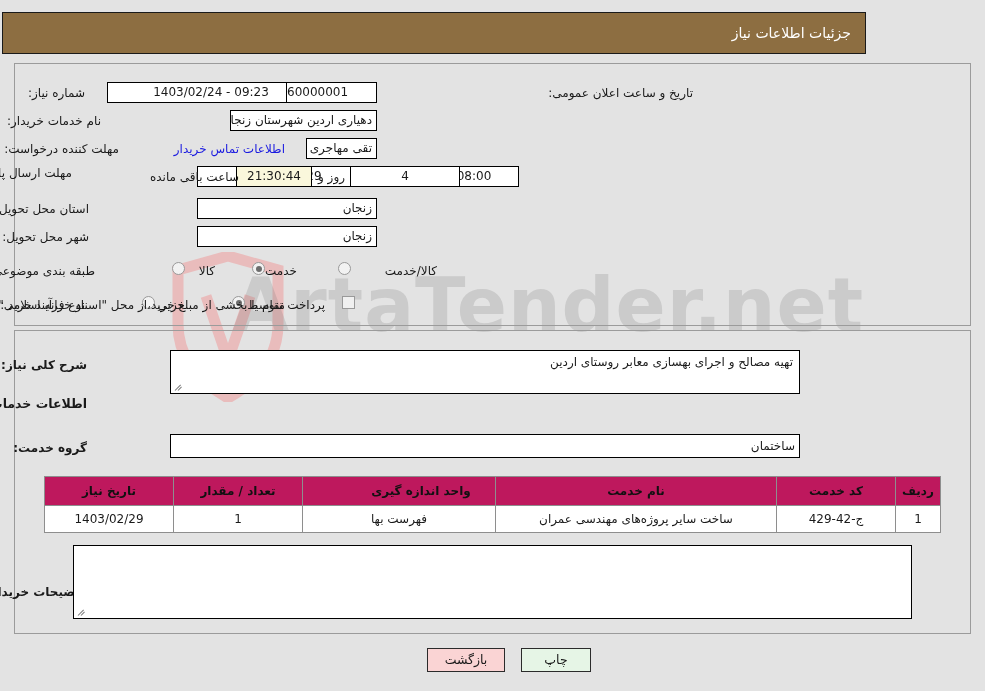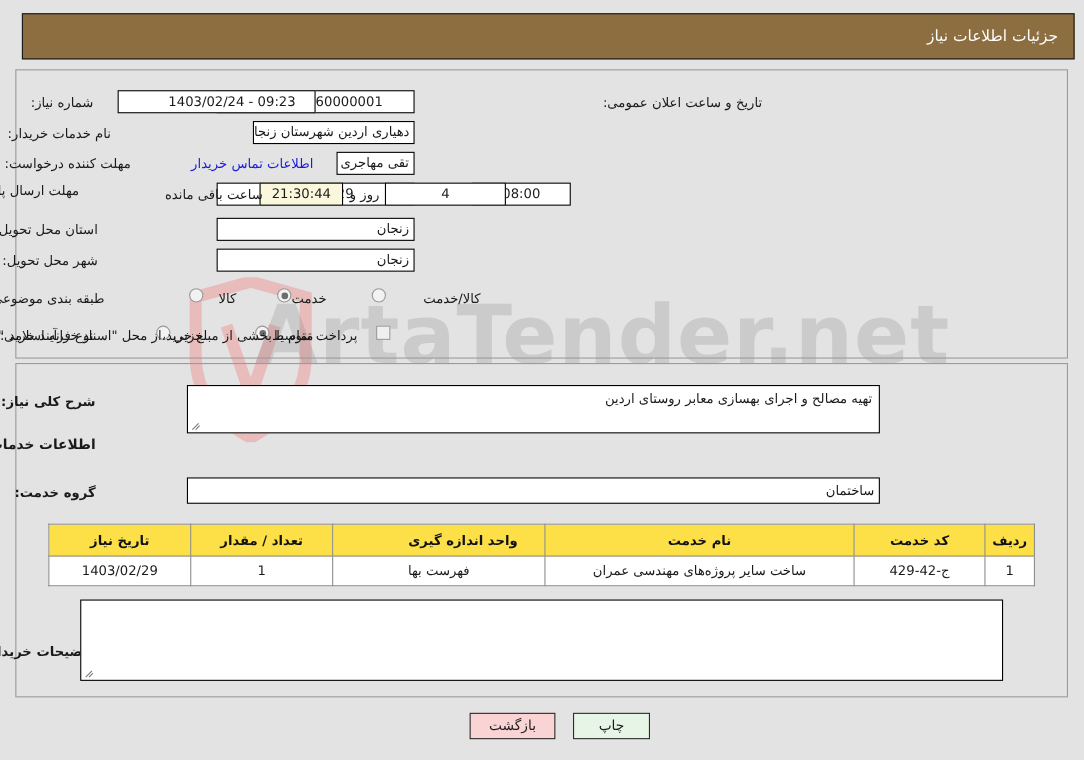"جزئیات اطلاعات نیاز" #title-bar { left: 20px -> 2px; width: 957px -> 864px }
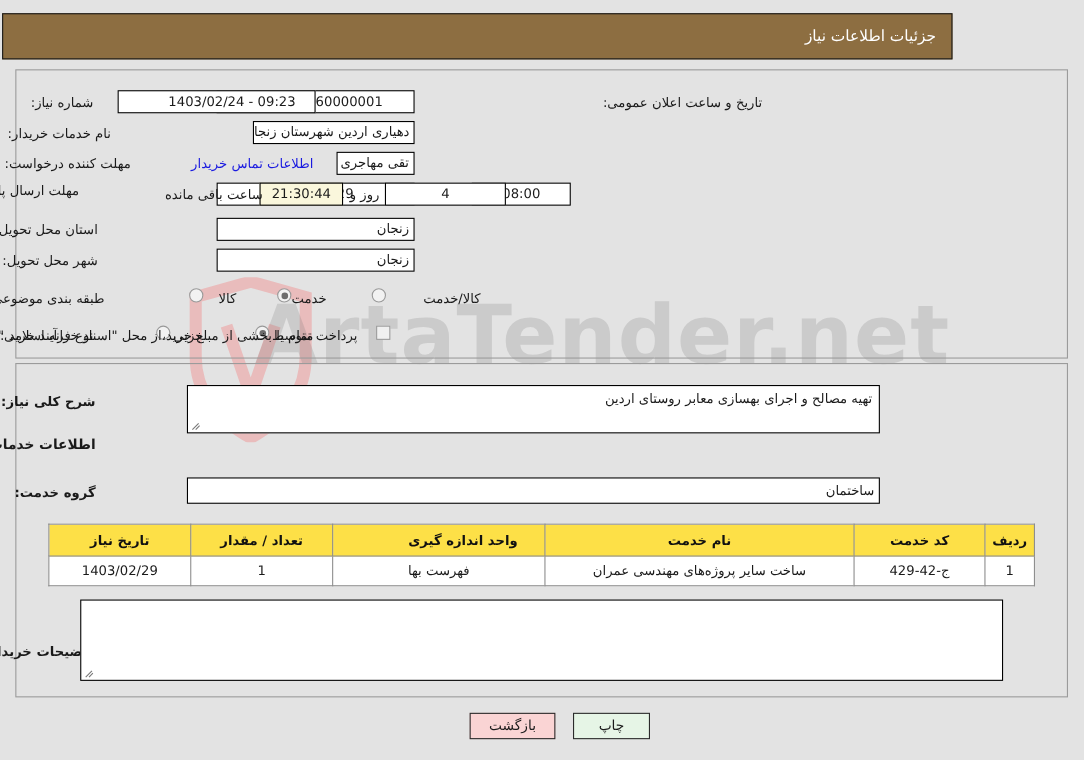"تاریخ نیاز" #items-table th { background: #fde047 -> #be185d }
